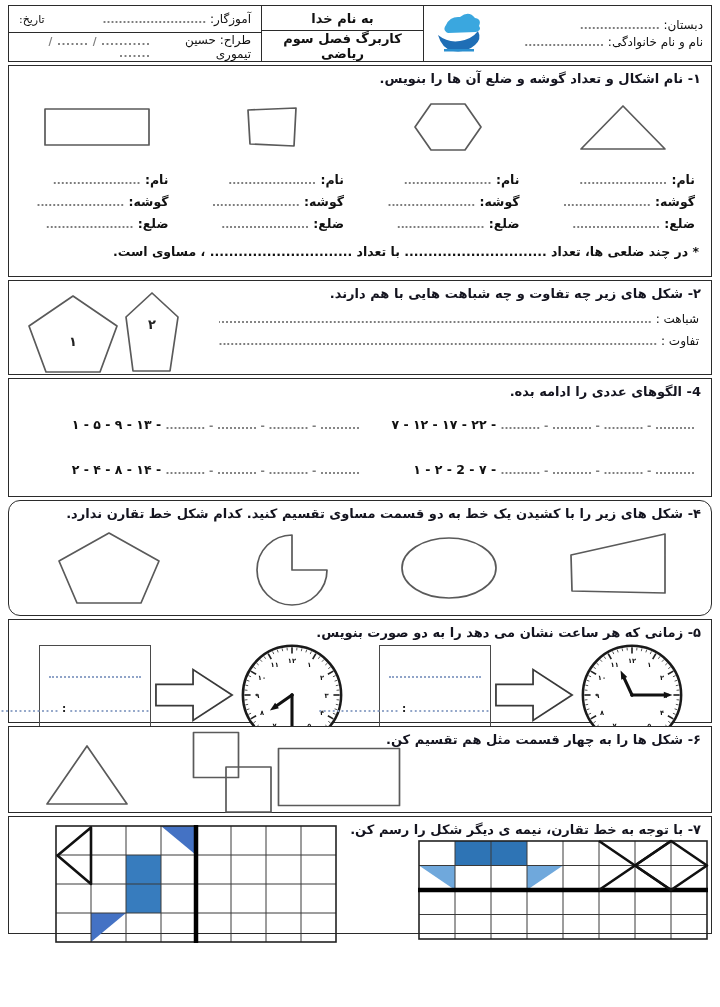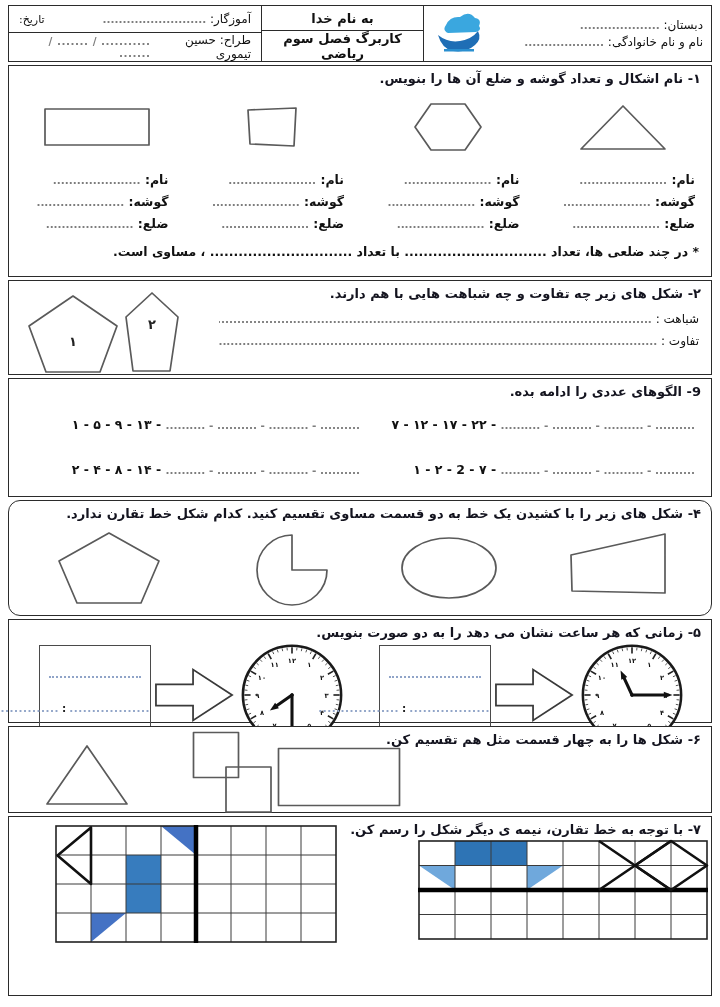"9- الگوهای عددی را ادامه" div.title { text: 9- -> 4- }
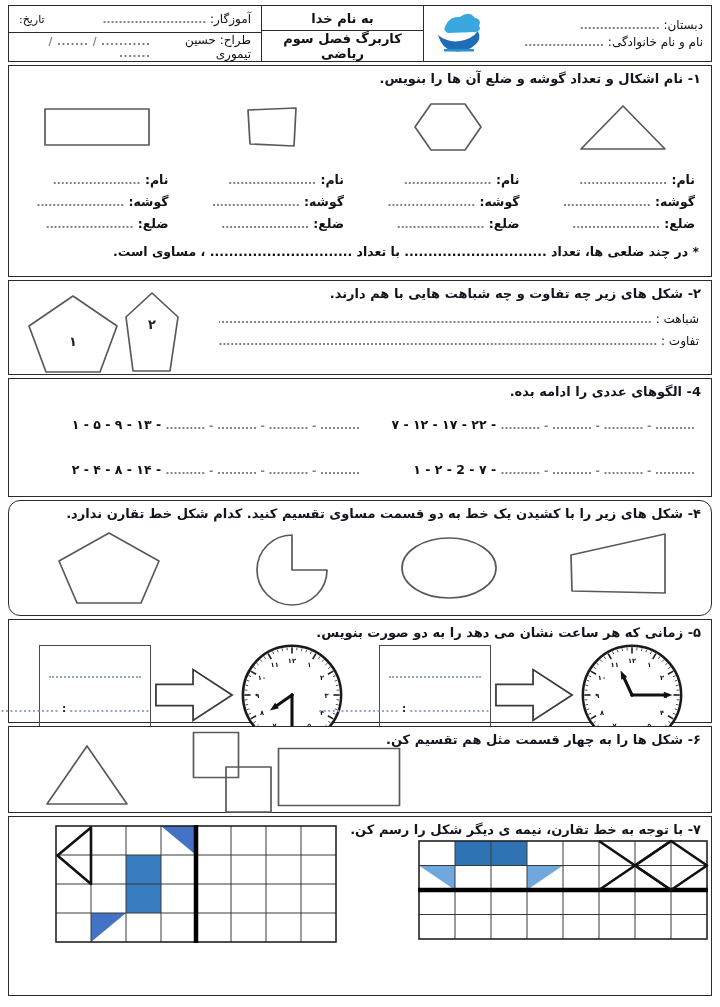"۷- با توجه به خط" #s7 { height: 180px -> 118px }
